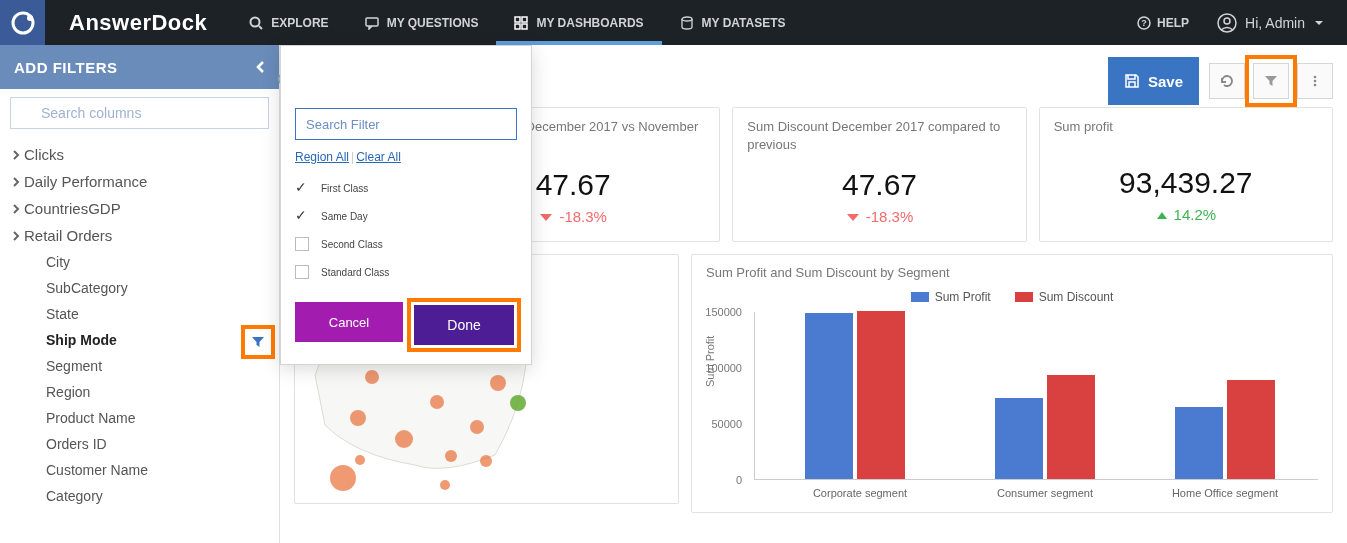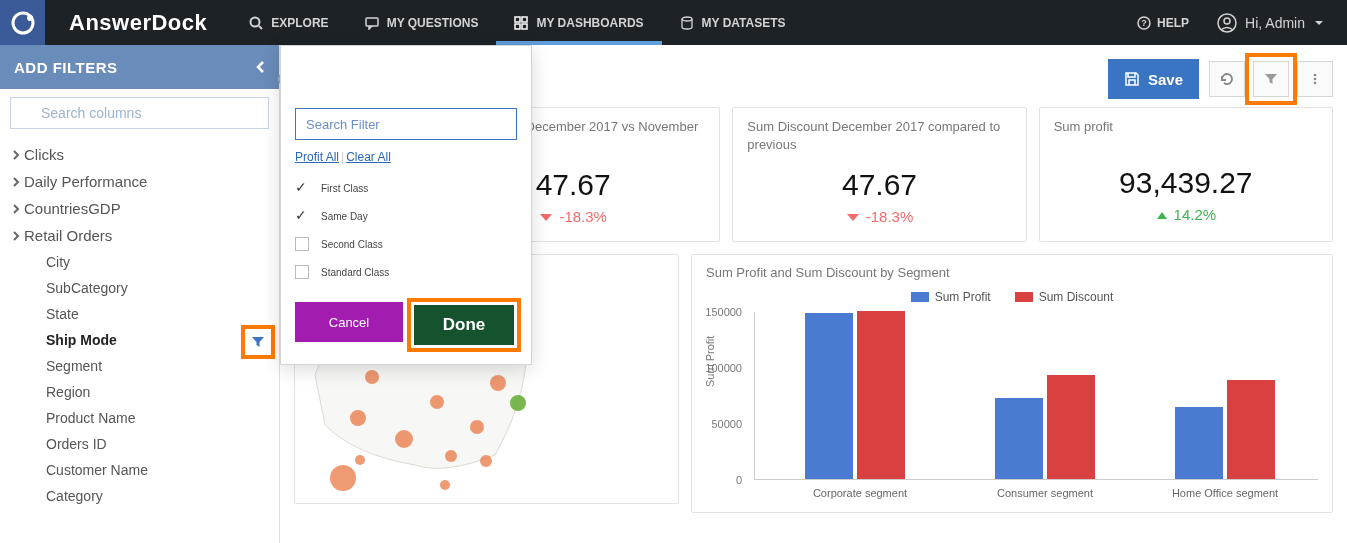"Save" .save-btn { height: 40px -> 48px }
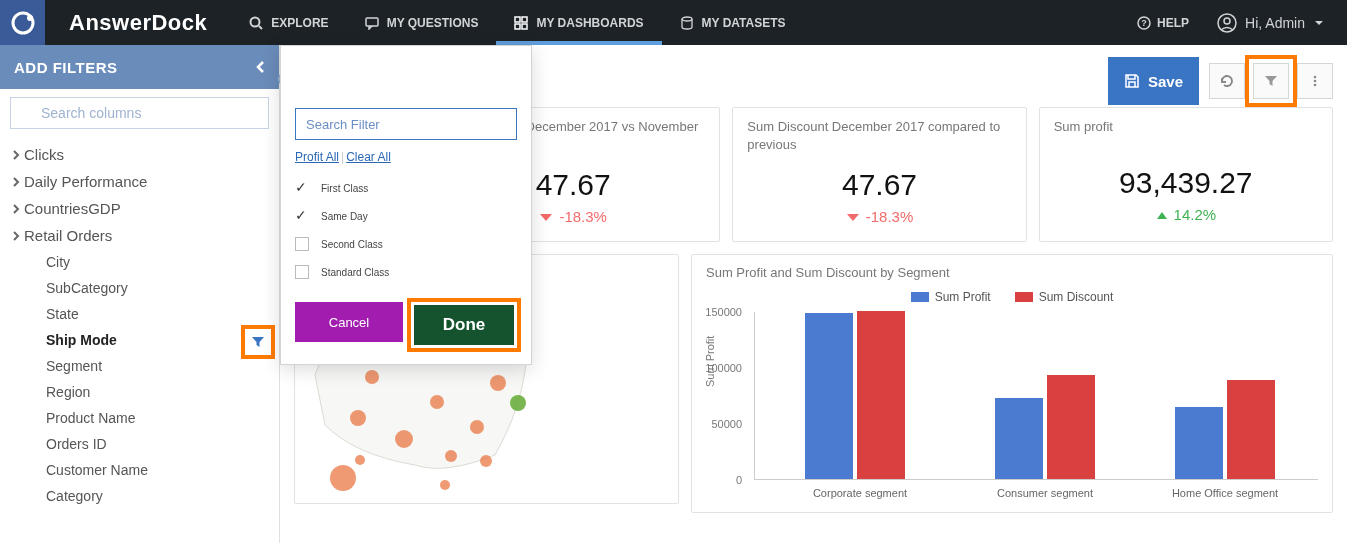"Profit All" a { text: Profit -> Region }
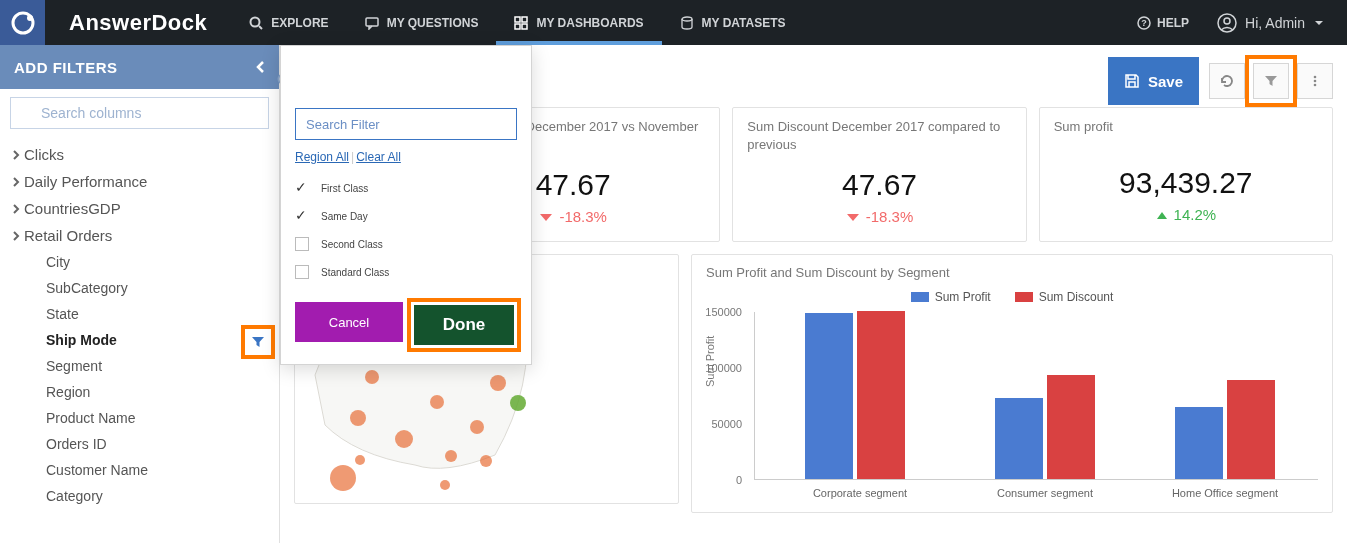"Done" .btn-done { background: #14532d -> #4c1d95; font-size: 17px -> 14px; font-weight: bold -> none }
